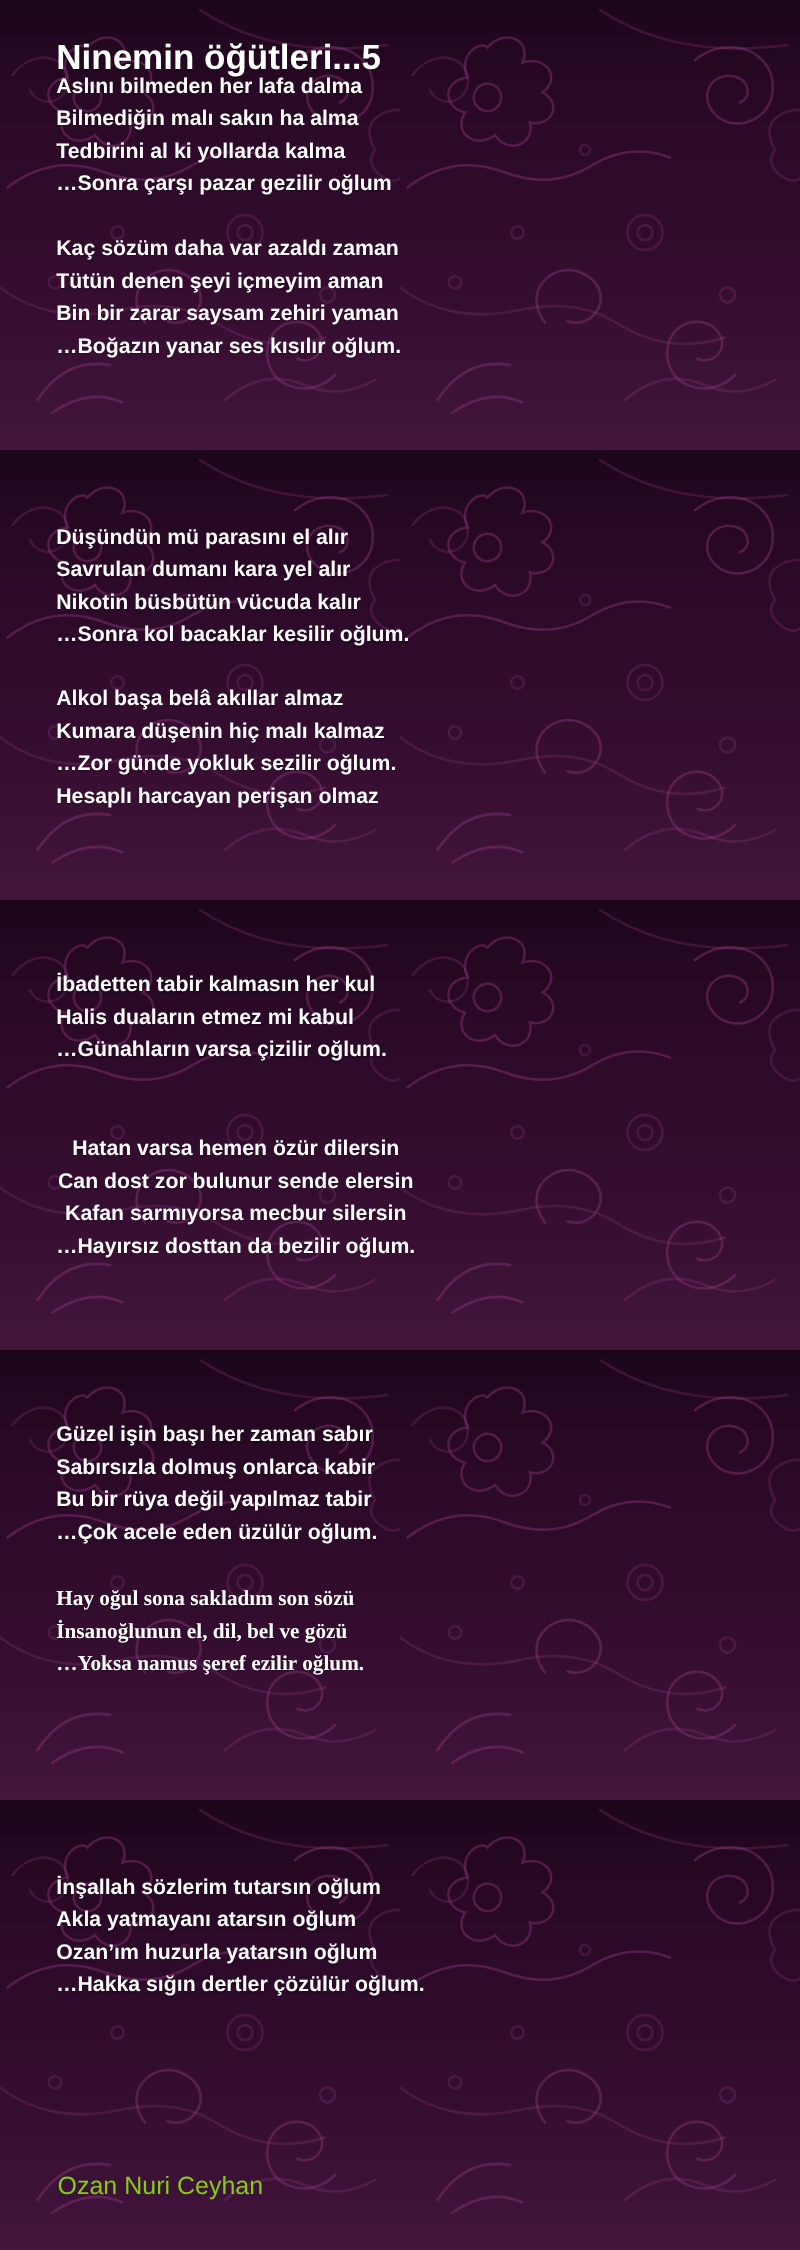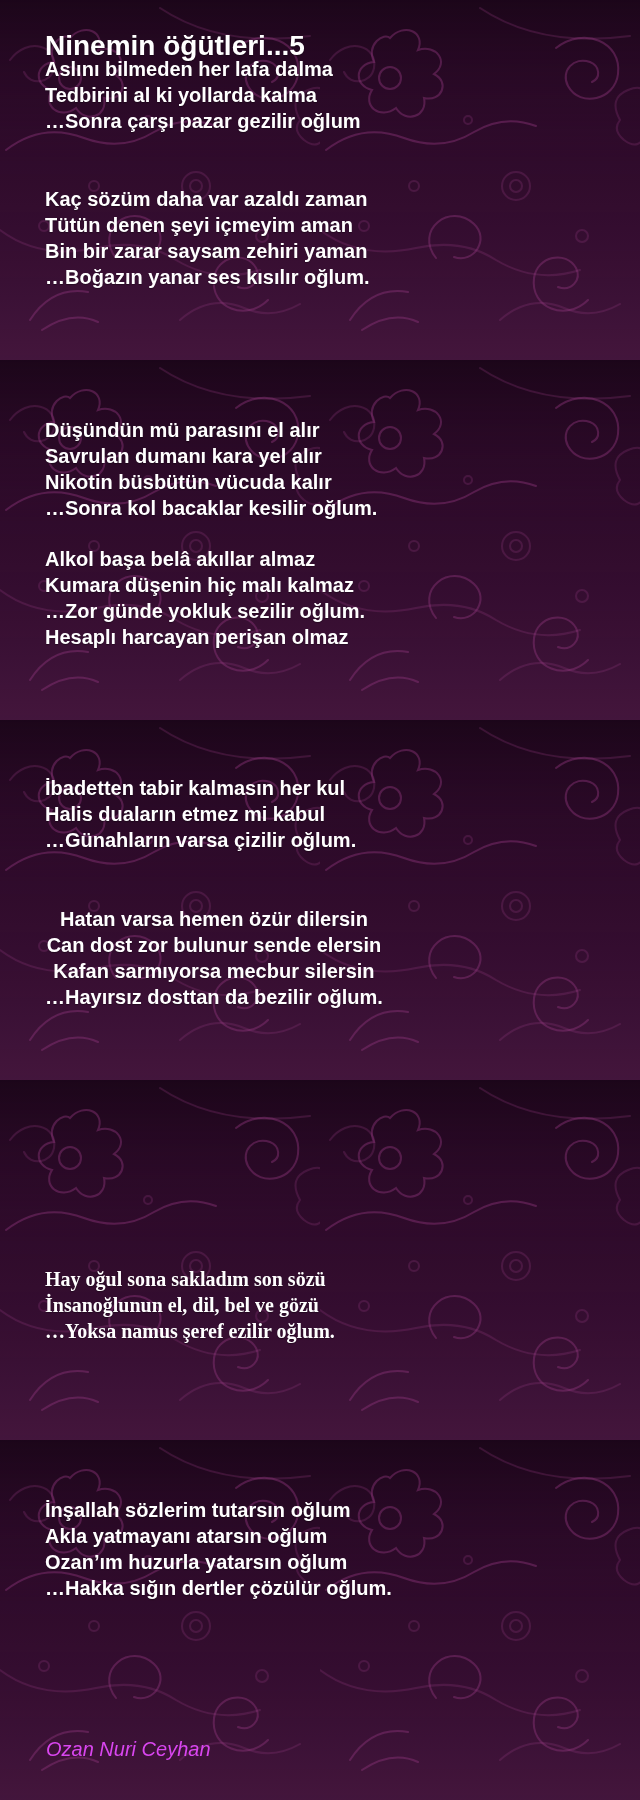"Aslını bilmeden her lafa dalma" .stanza { font-size: 20px -> 17px }
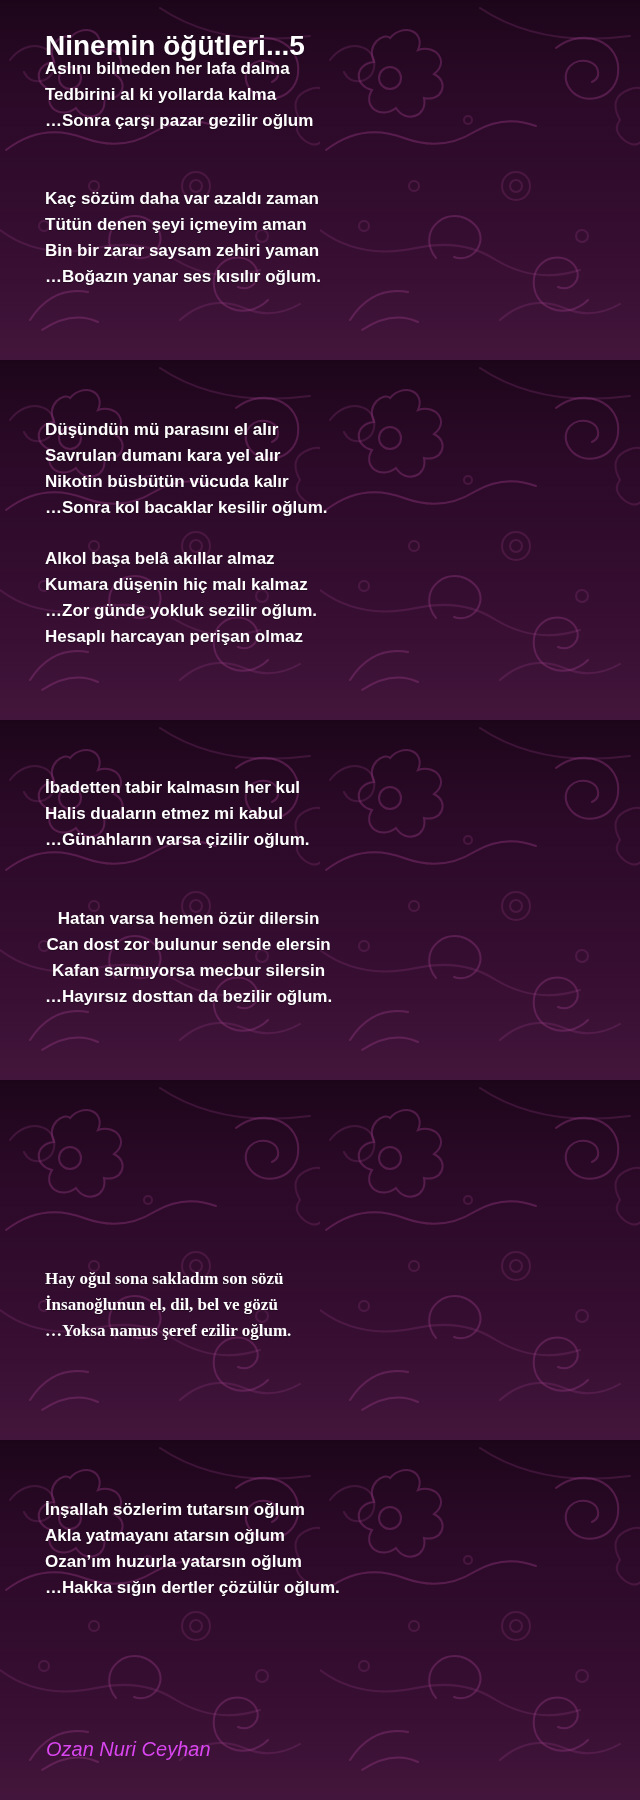"Bilmediğin malı sakın ha alma" div { html: none -> <div>Bilmediğin malı sakın ha alma</div> }
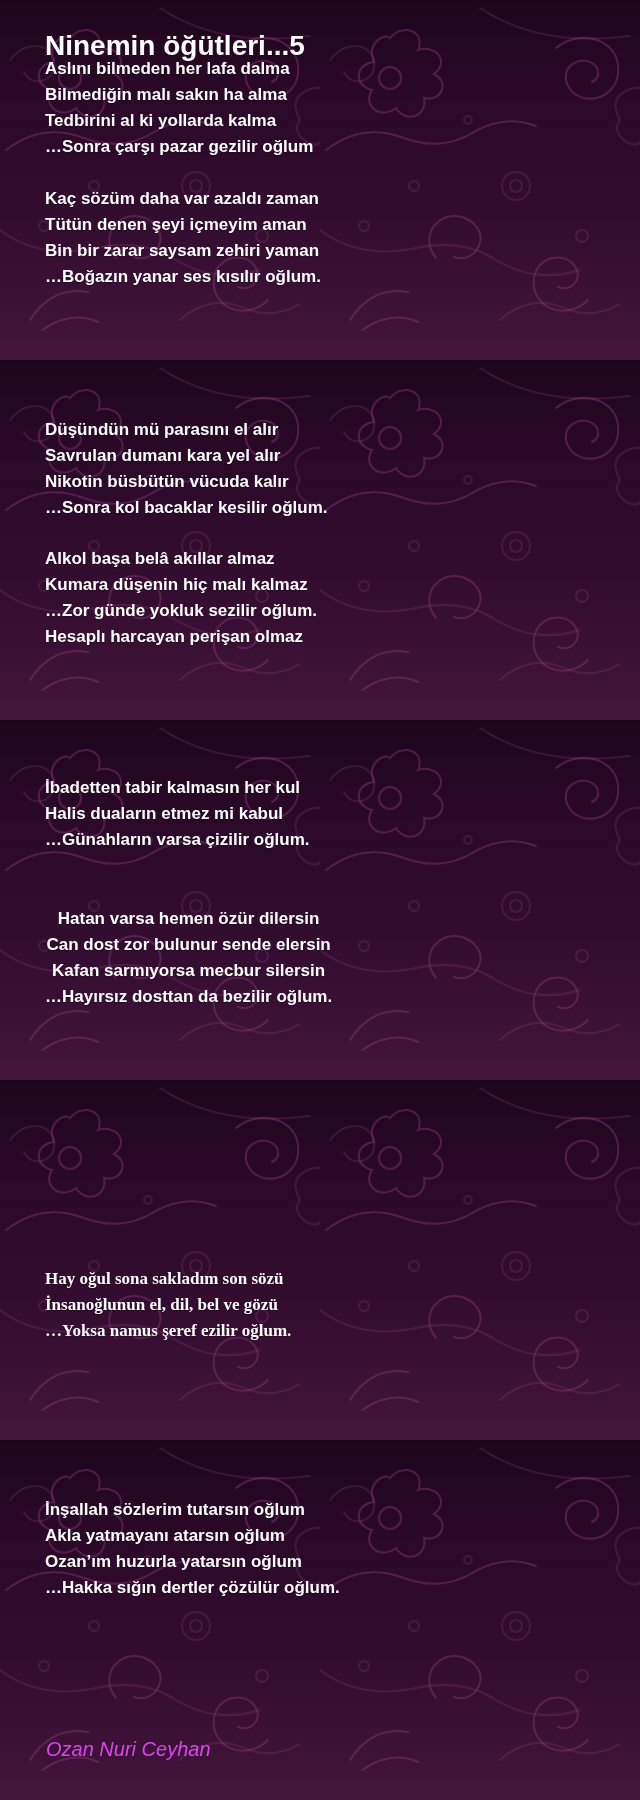"Güzel işin başı her zaman" div.stanza { html: none -> <div> <div>Güzel işin başı her zaman sabır</div> <div>Sabırsızla dolmuş onlarca kabir</div> <div>Bu bir rüya değil yapılmaz tabir</div> <div>…Çok acele eden üzülür oğlum.</div> </div> }
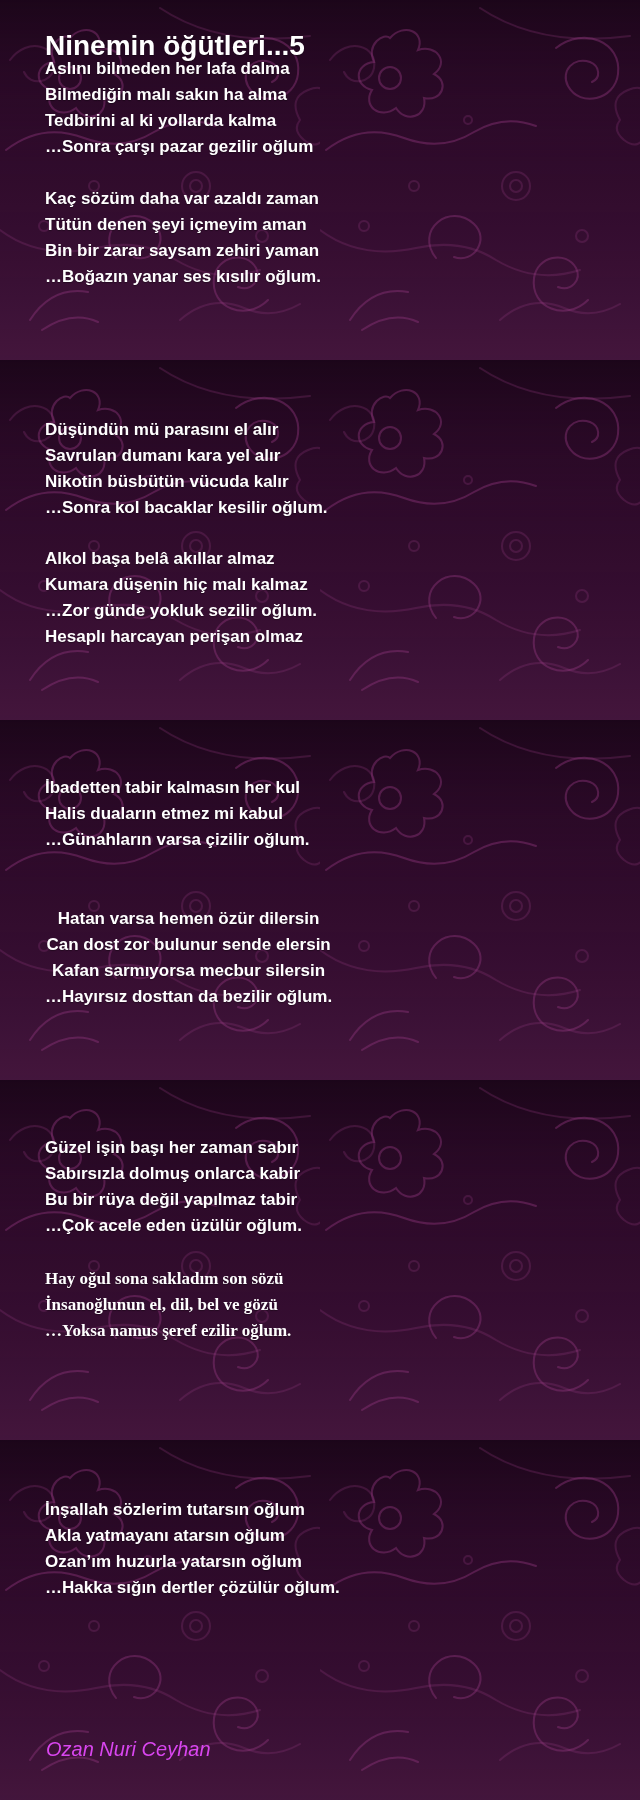"Ozan Nuri Ceyhan" .poem-author { color: #d946ef -> #84cc16; font-style: italic -> none }
